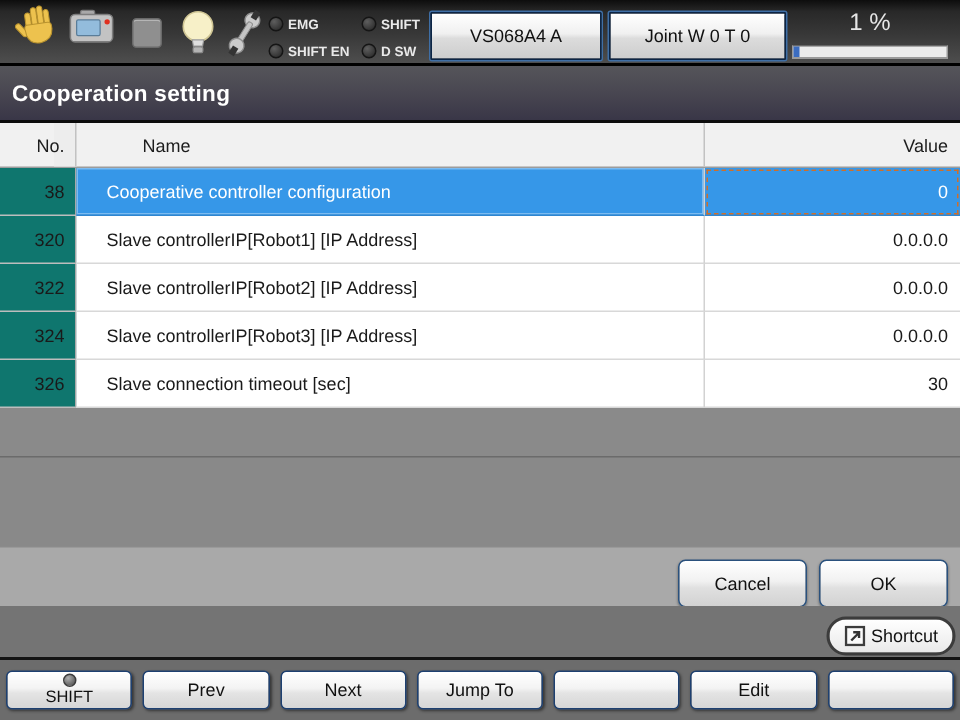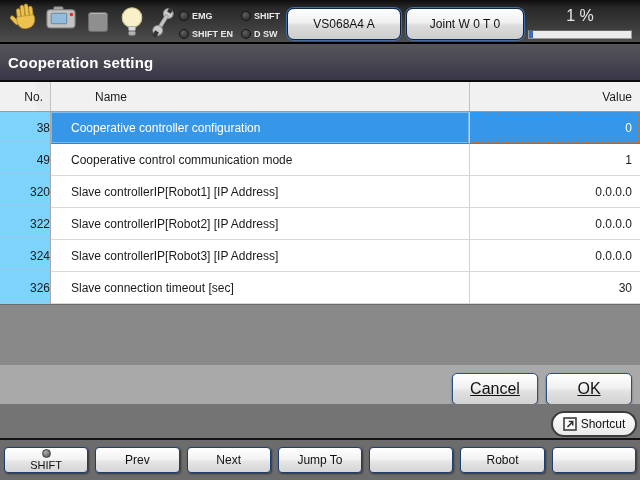"VS068A4 A" .tbtn { border-radius: 7px -> 1px }
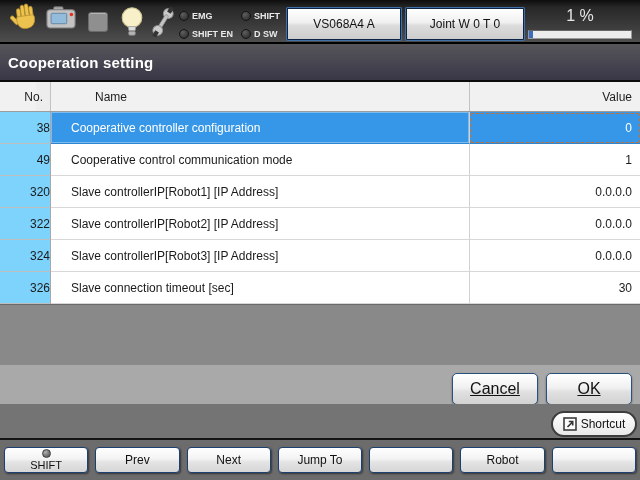"38" .c-no { background: #7dd3fc -> #0f766e; padding-right: none -> 7px }
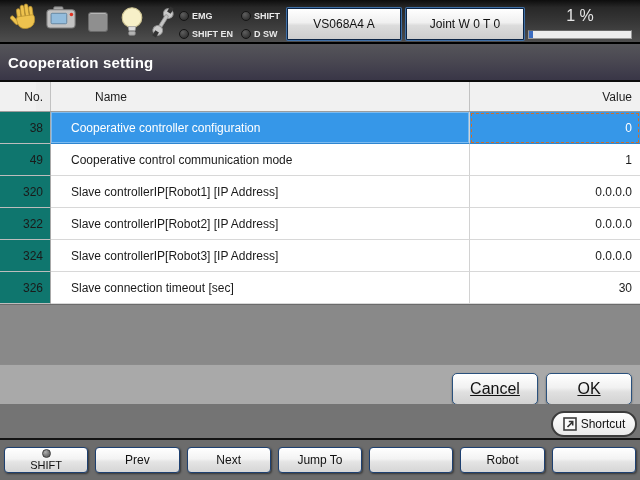"49" div.trow { html: <div> <div>49</div> <div>Cooperative control communication mode</div> <div>1</div> </div> -> none }
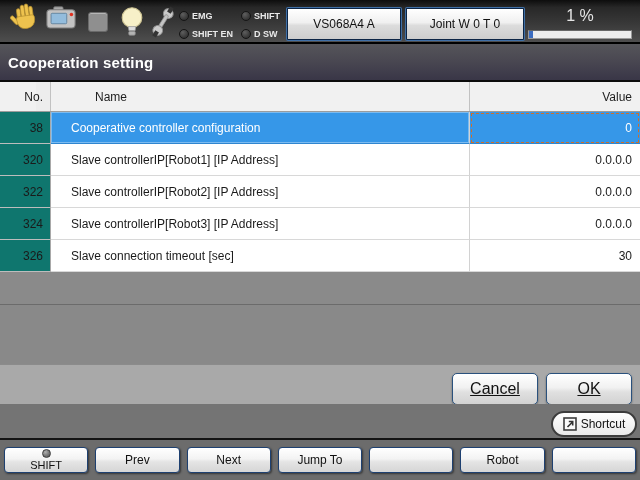"Cancel" .dbtn { font-size: 16px -> 12px; text-decoration: underline -> none }
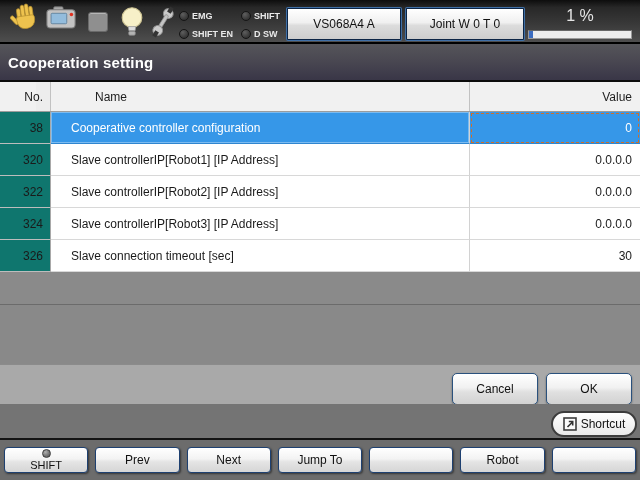"Robot" span { text: Robot -> Edit }
